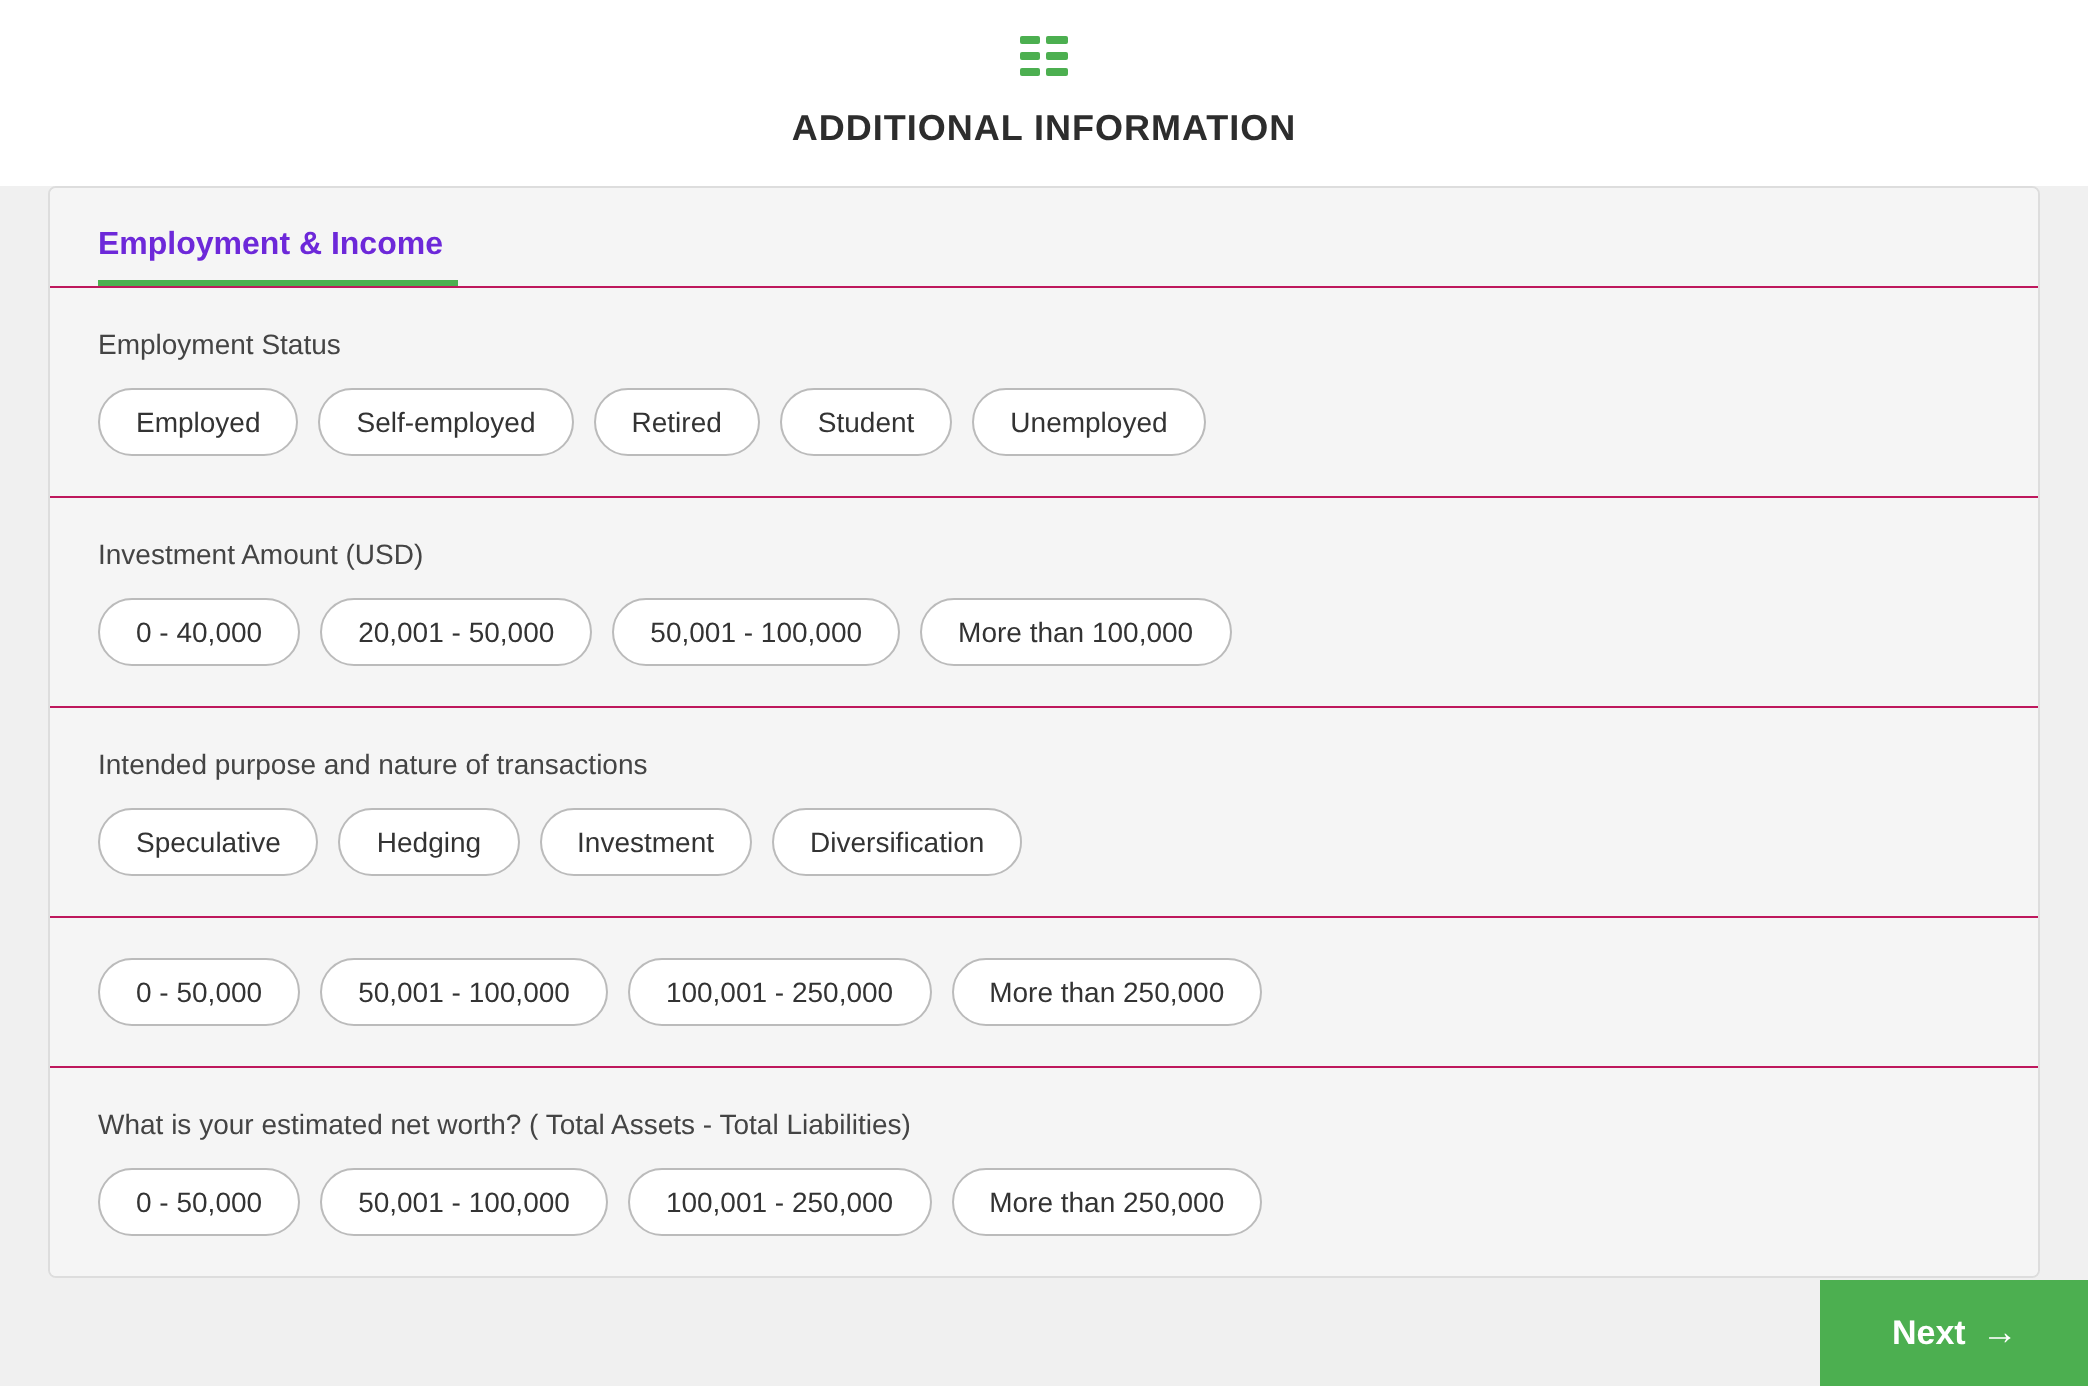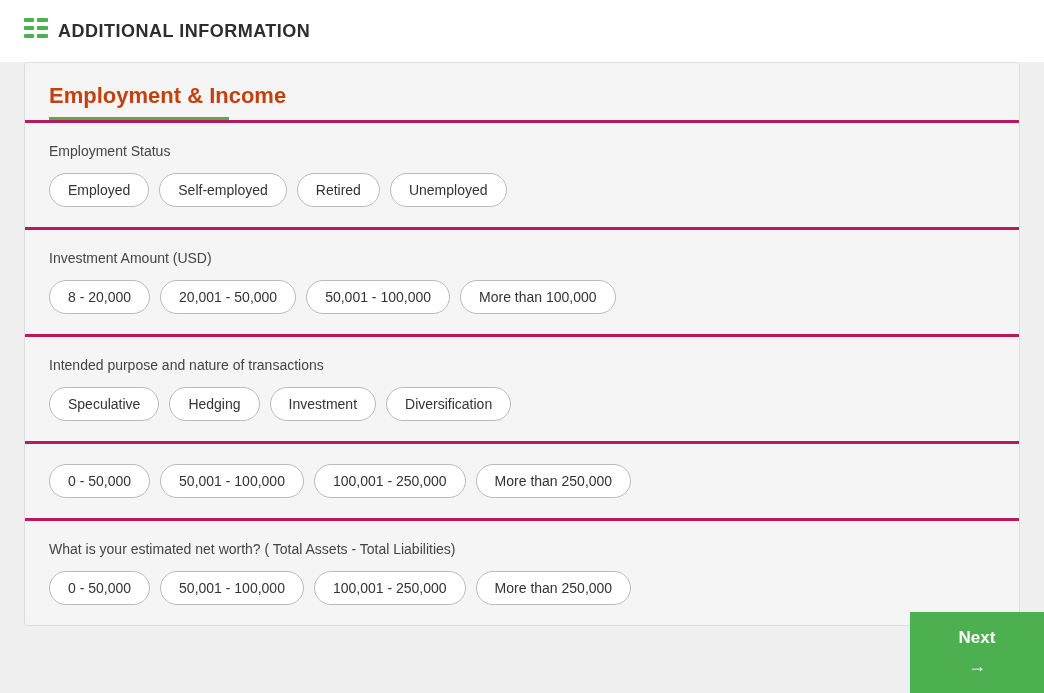"ADDITIONAL INFORMATION" .page-header { flex-direction: none -> column }
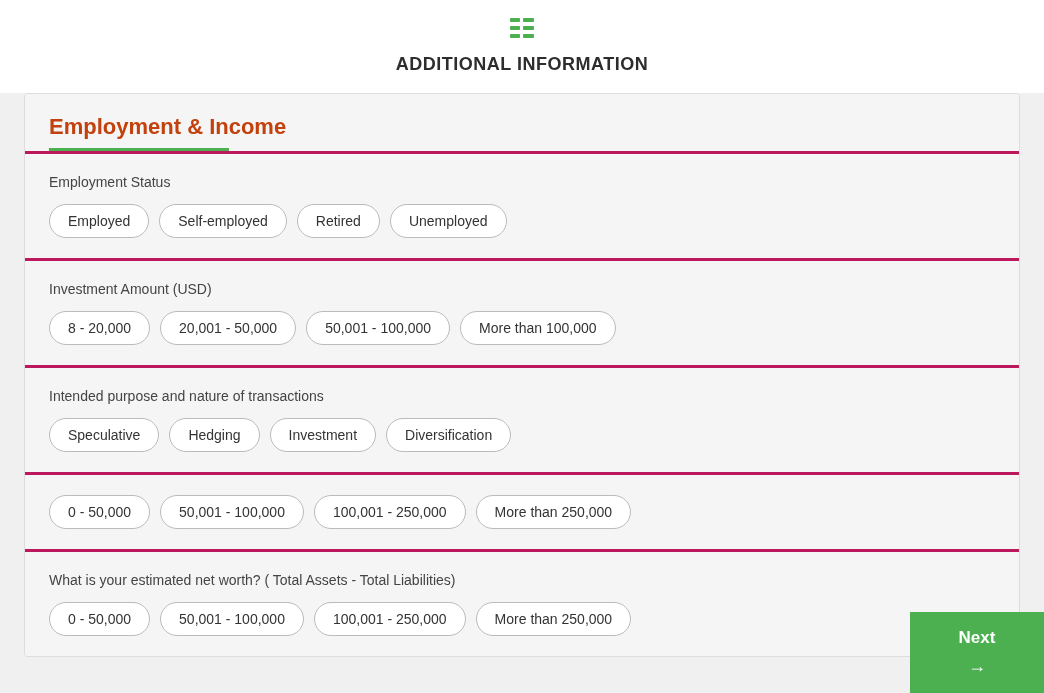"Employment & Income" .card-title { color: #c2410c -> #6d28d9; font-size: 22px -> 16px }
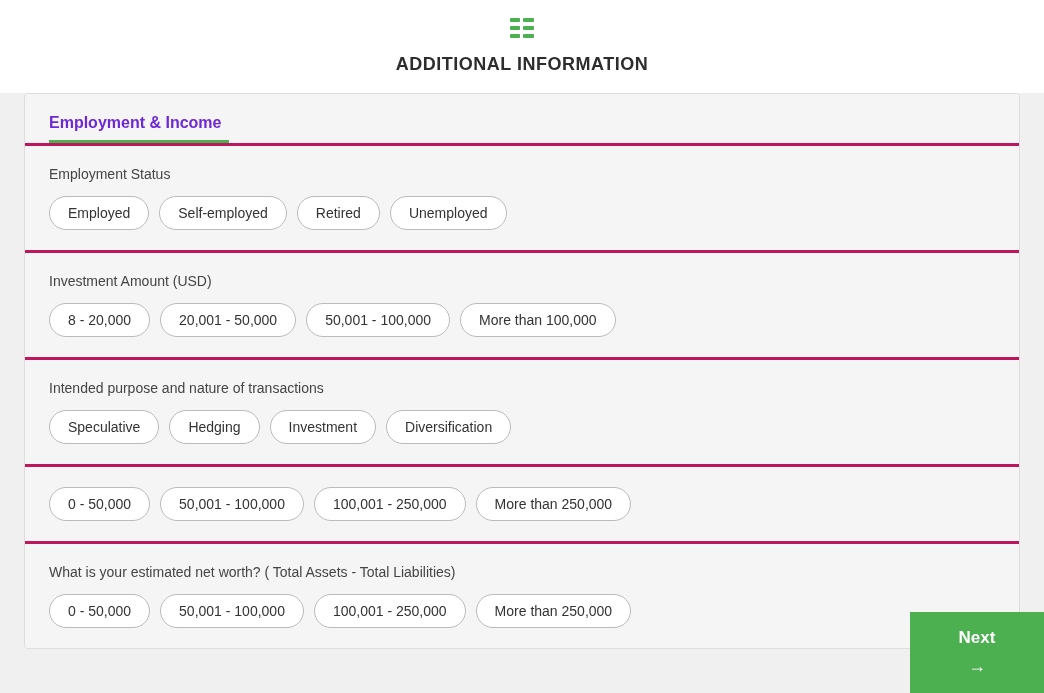"Employment Status" .section { border-top: 3px solid #be185d -> 1px solid #be185d }
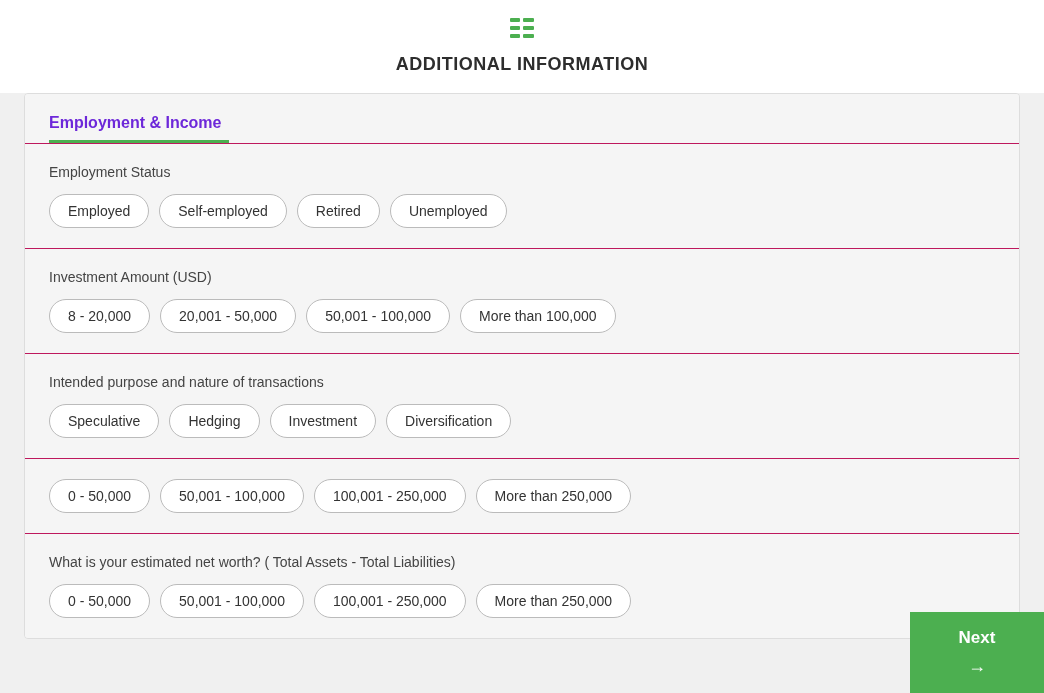"Student" button.pill { html: none -> <button>Student</button> }
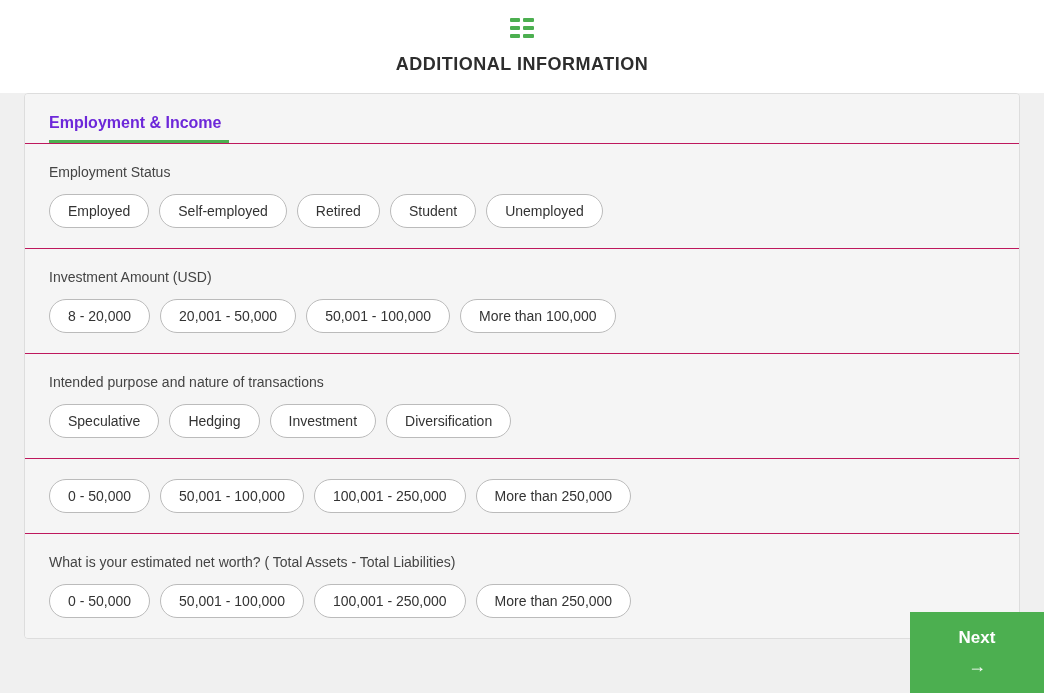"8 - 20,000" button.pill { text: 8 - 20,000 -> 0 - 40,000 }
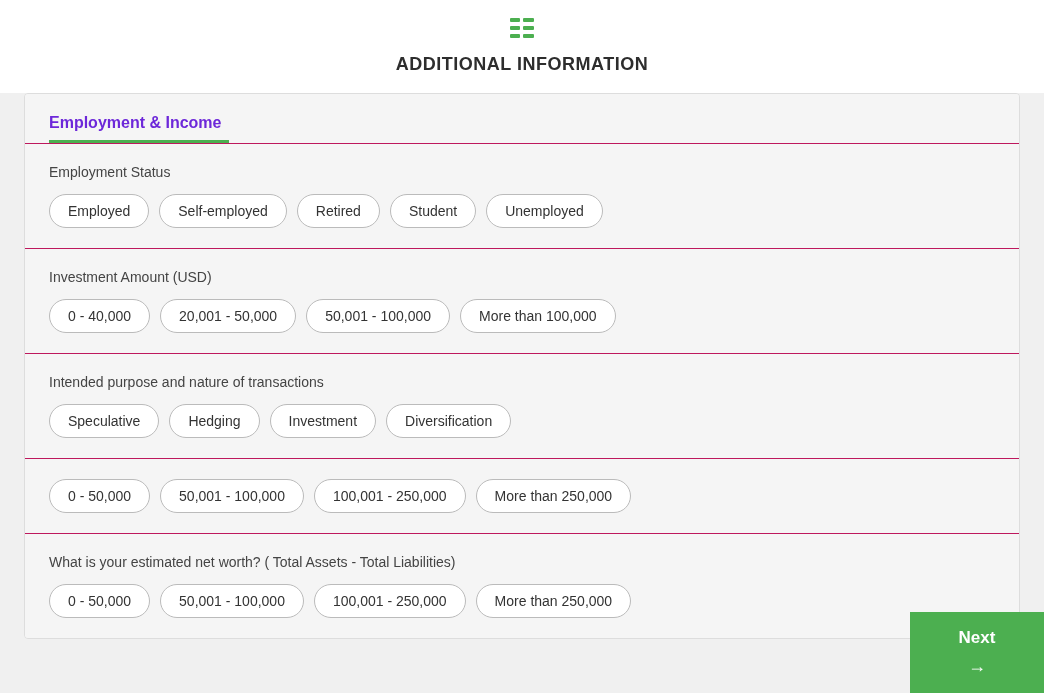"Next" .next-btn { flex-direction: column -> none }
